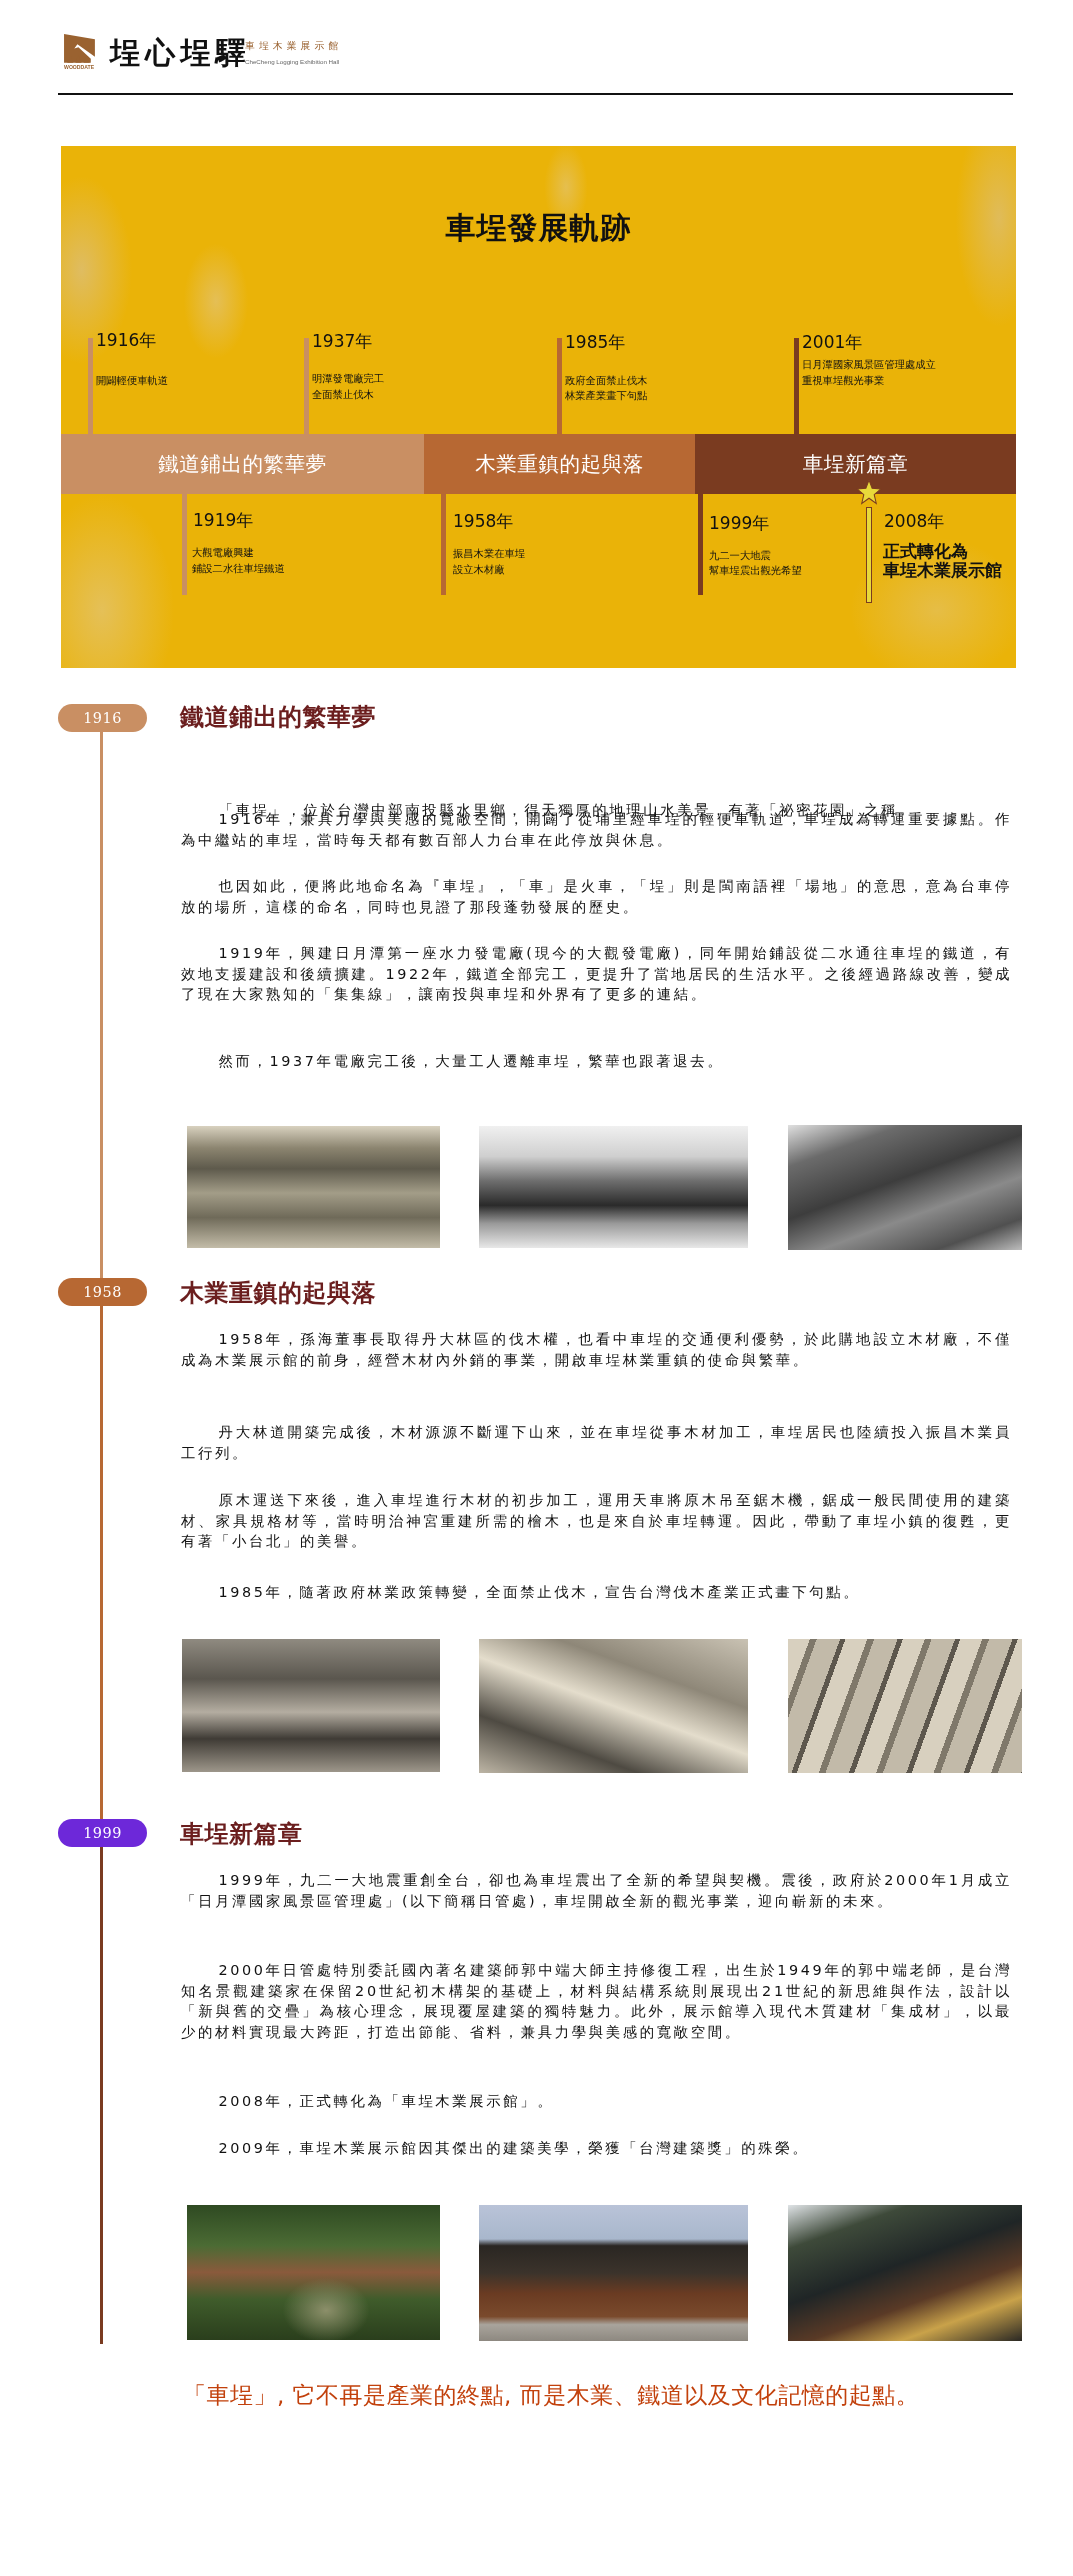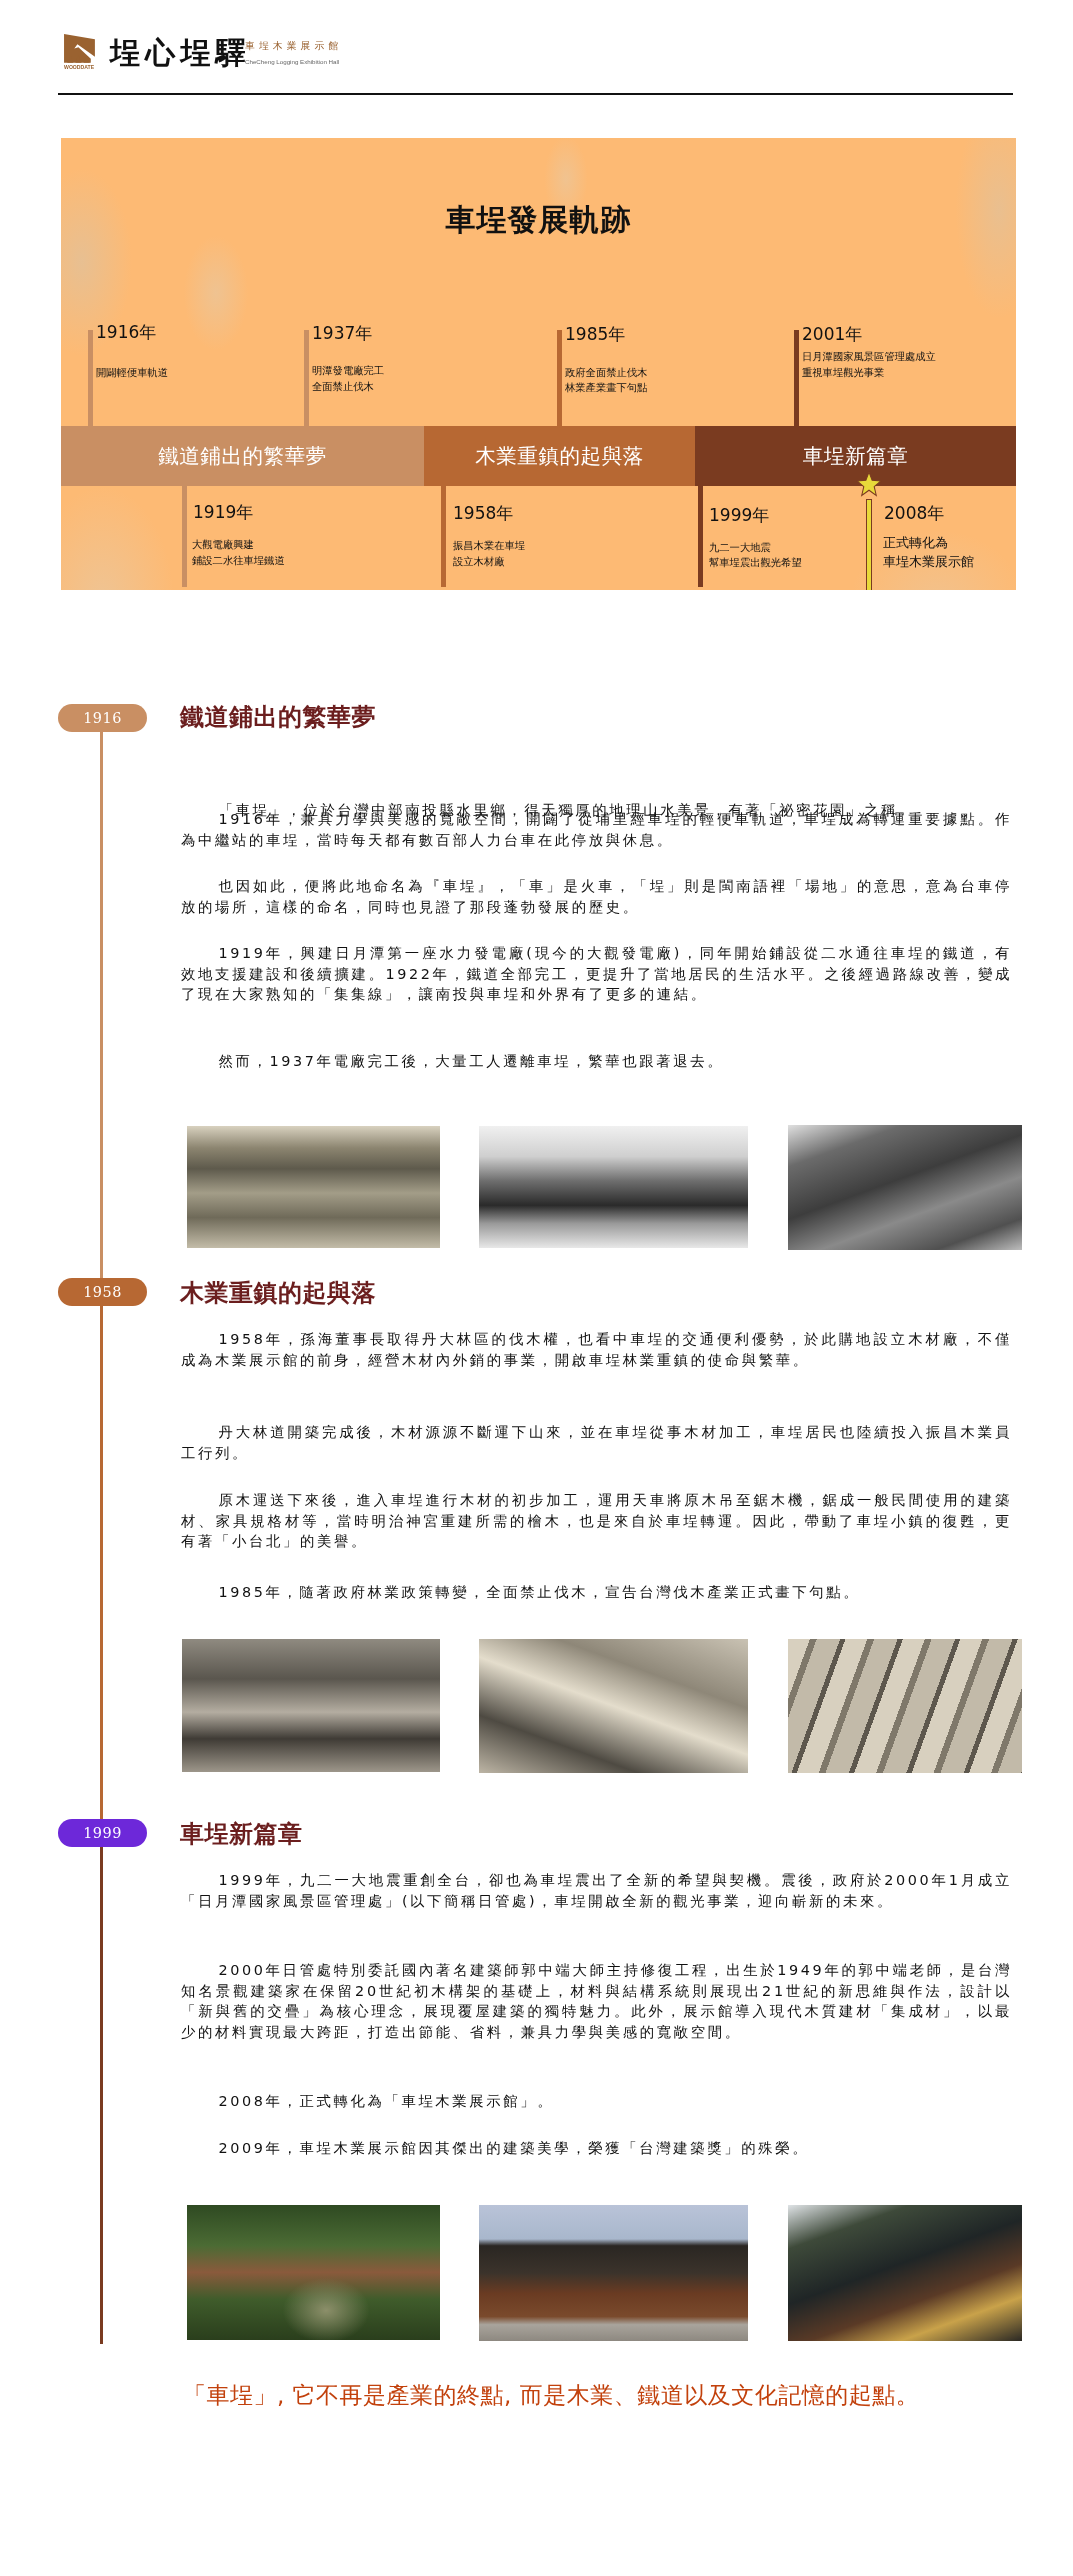"車埕發展軌跡" .panel { background: #fdba74 -> #eab308; height: 452px -> 522px; top: 138px -> 146px }
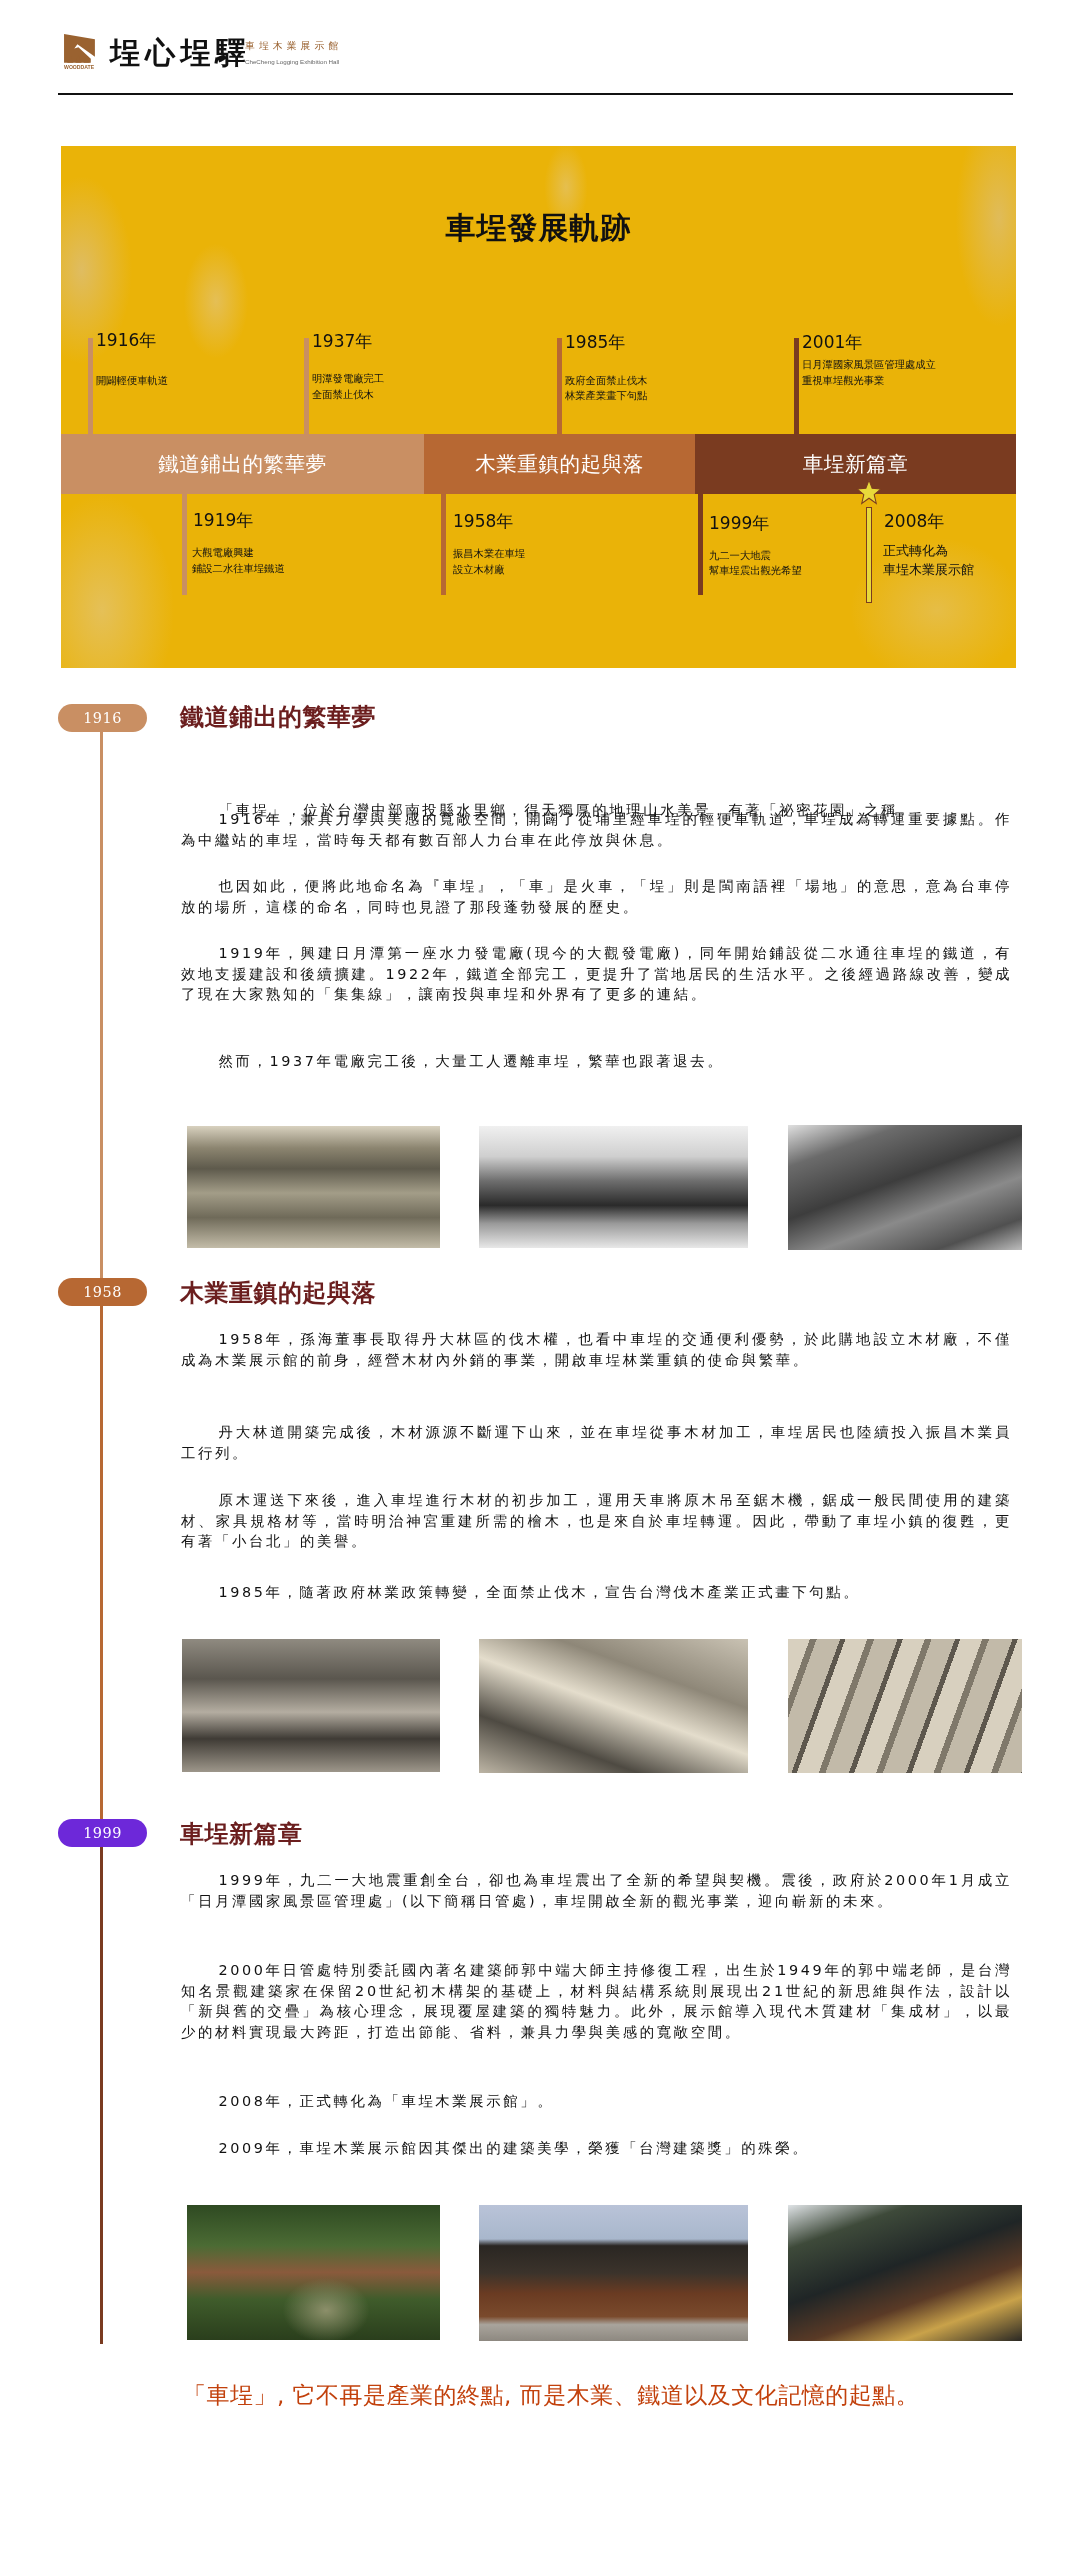"正式轉化為" .tick-desc.bold { font-size: 13px -> 17px; font-weight: normal -> bold }
